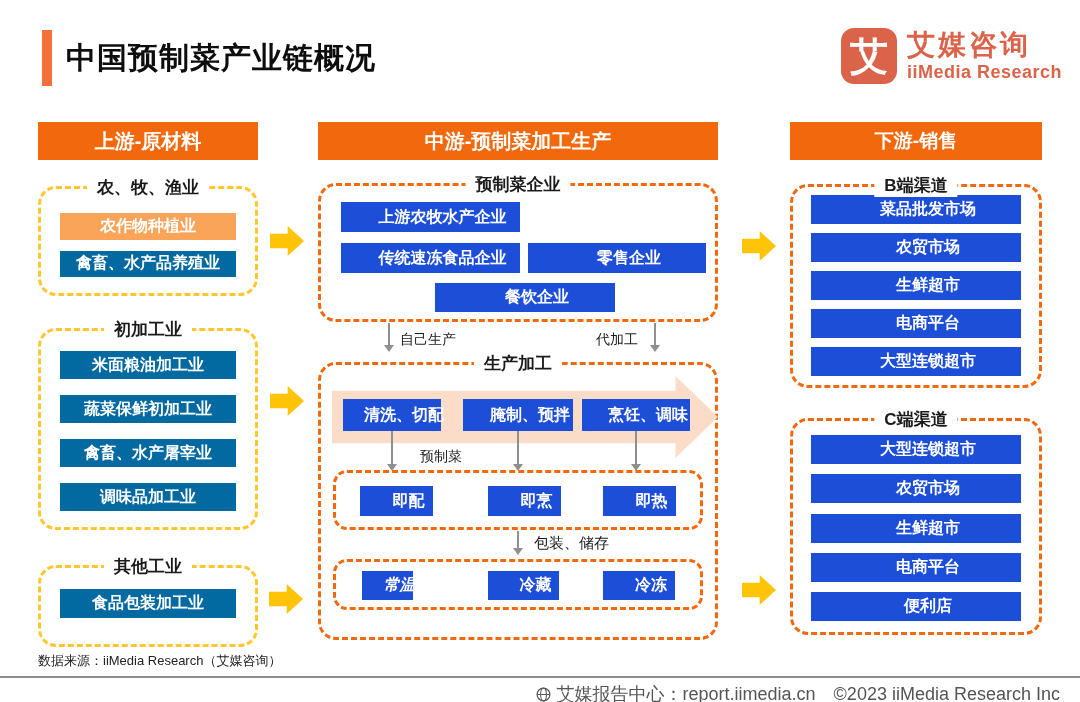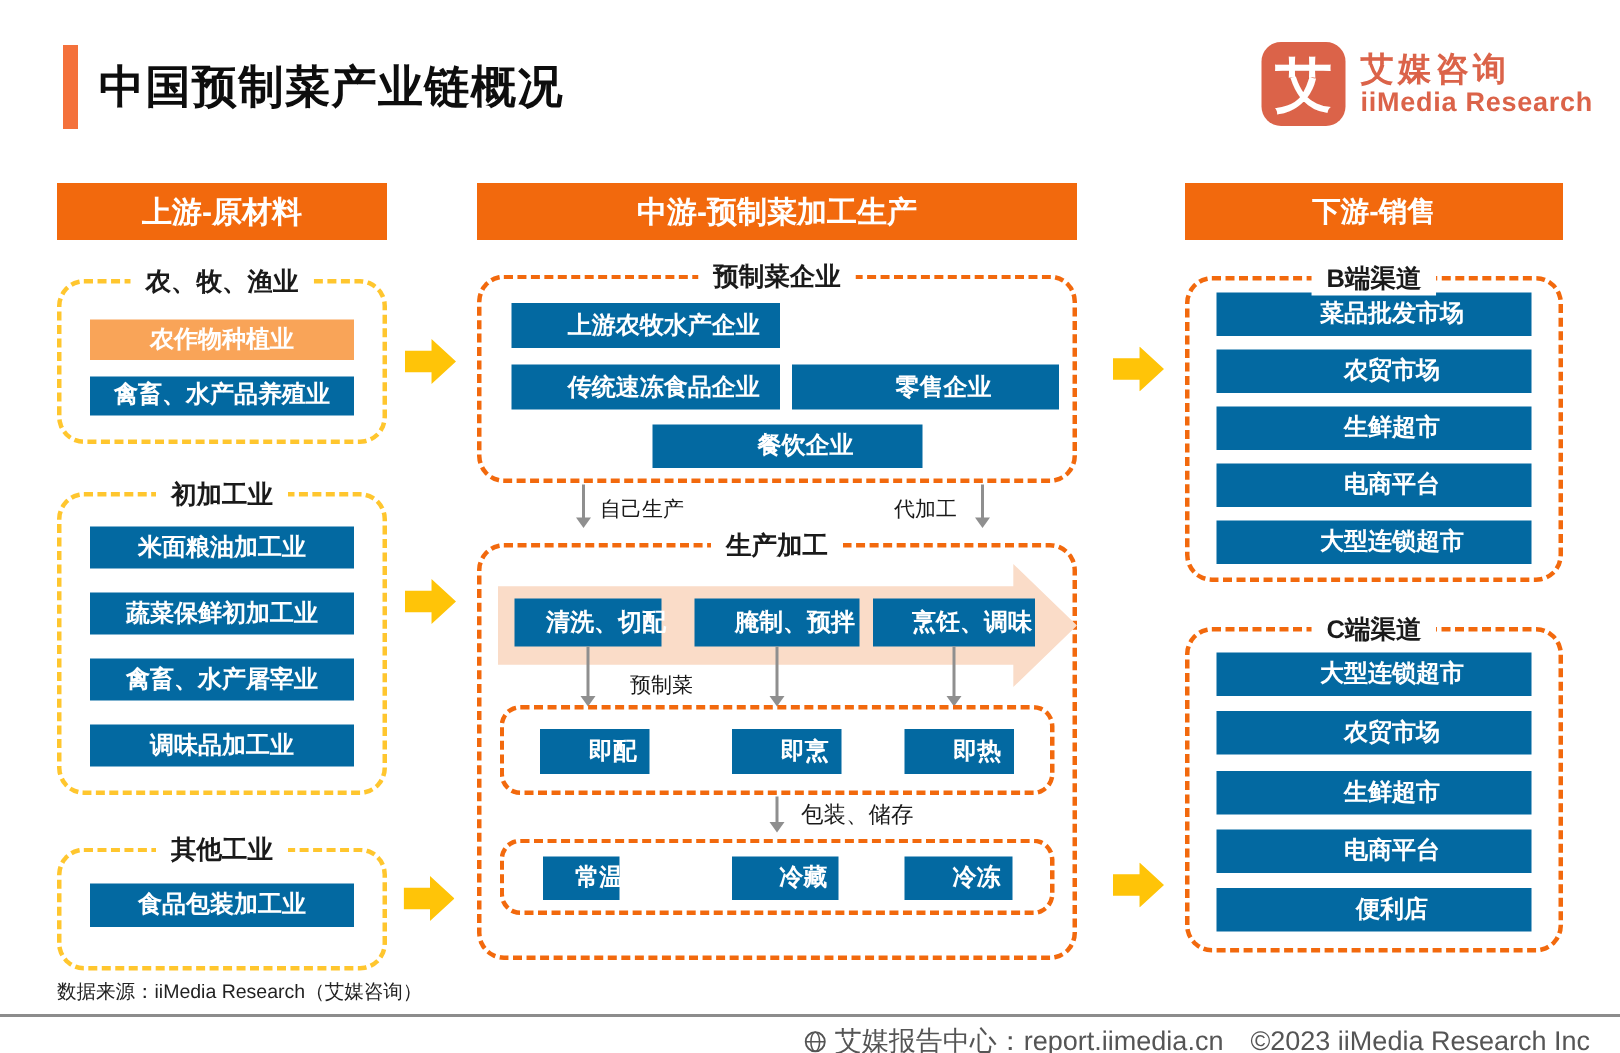"艾媒咨询" .logo-cn { font-size: 22px -> 28px }
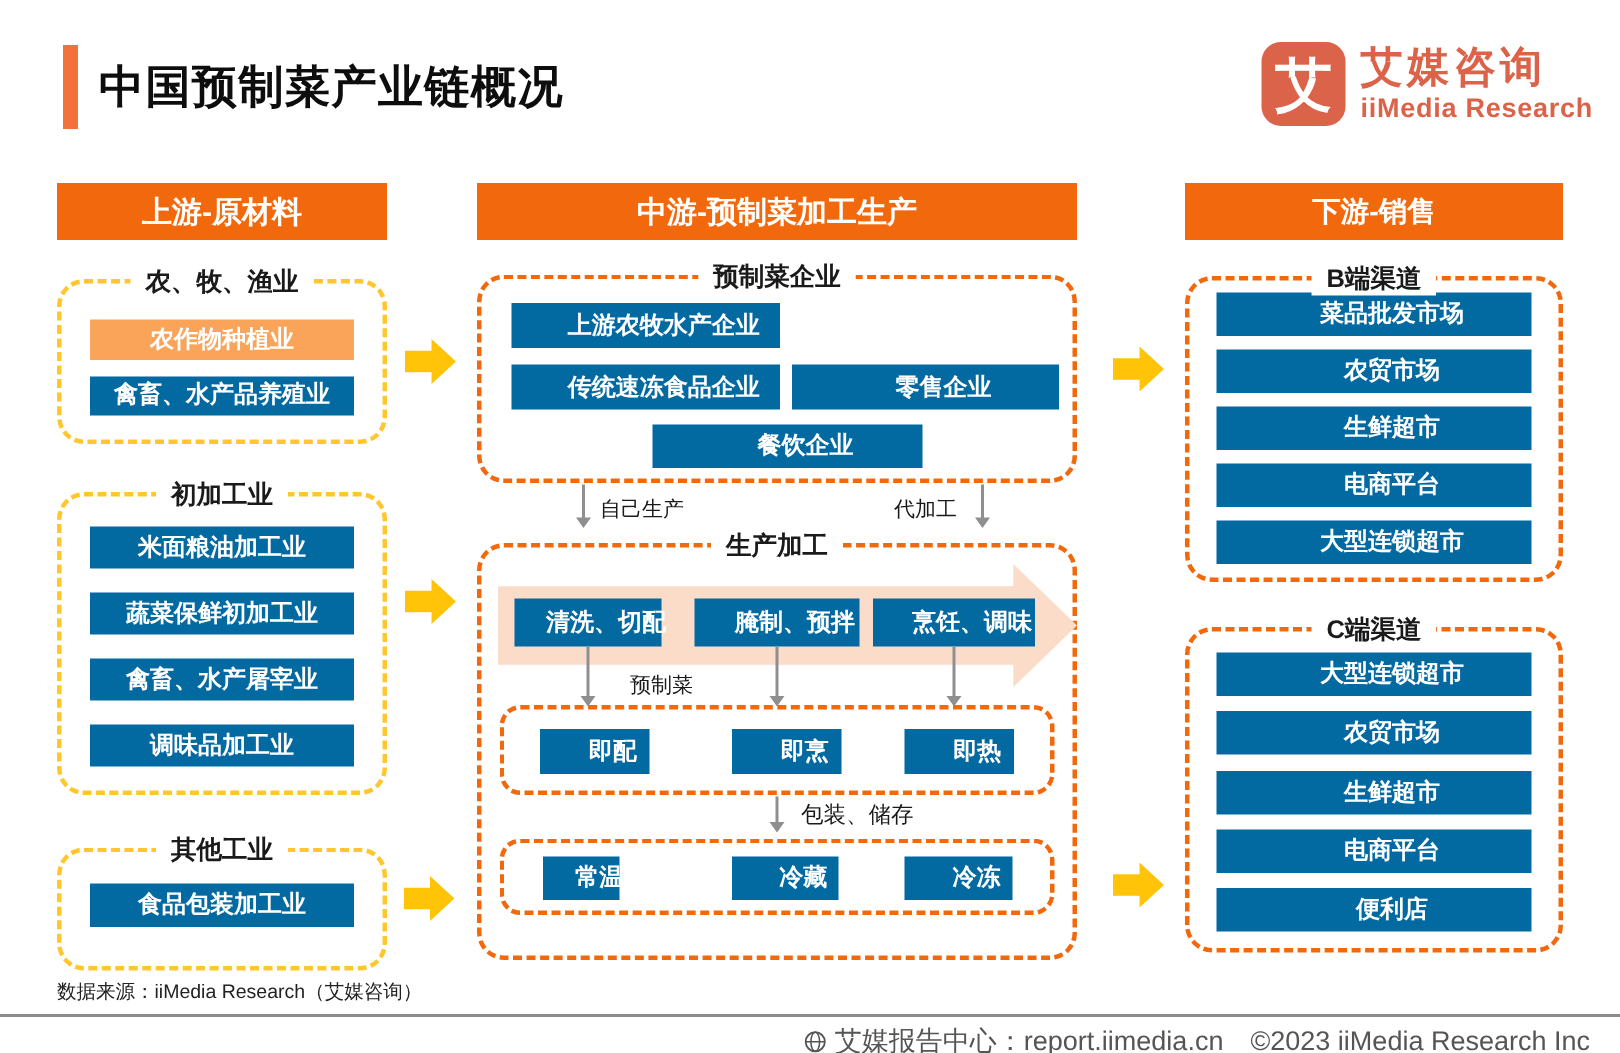"上游农牧水产企业" .item.solid { background: #0369a1 -> #1d4ed8 }
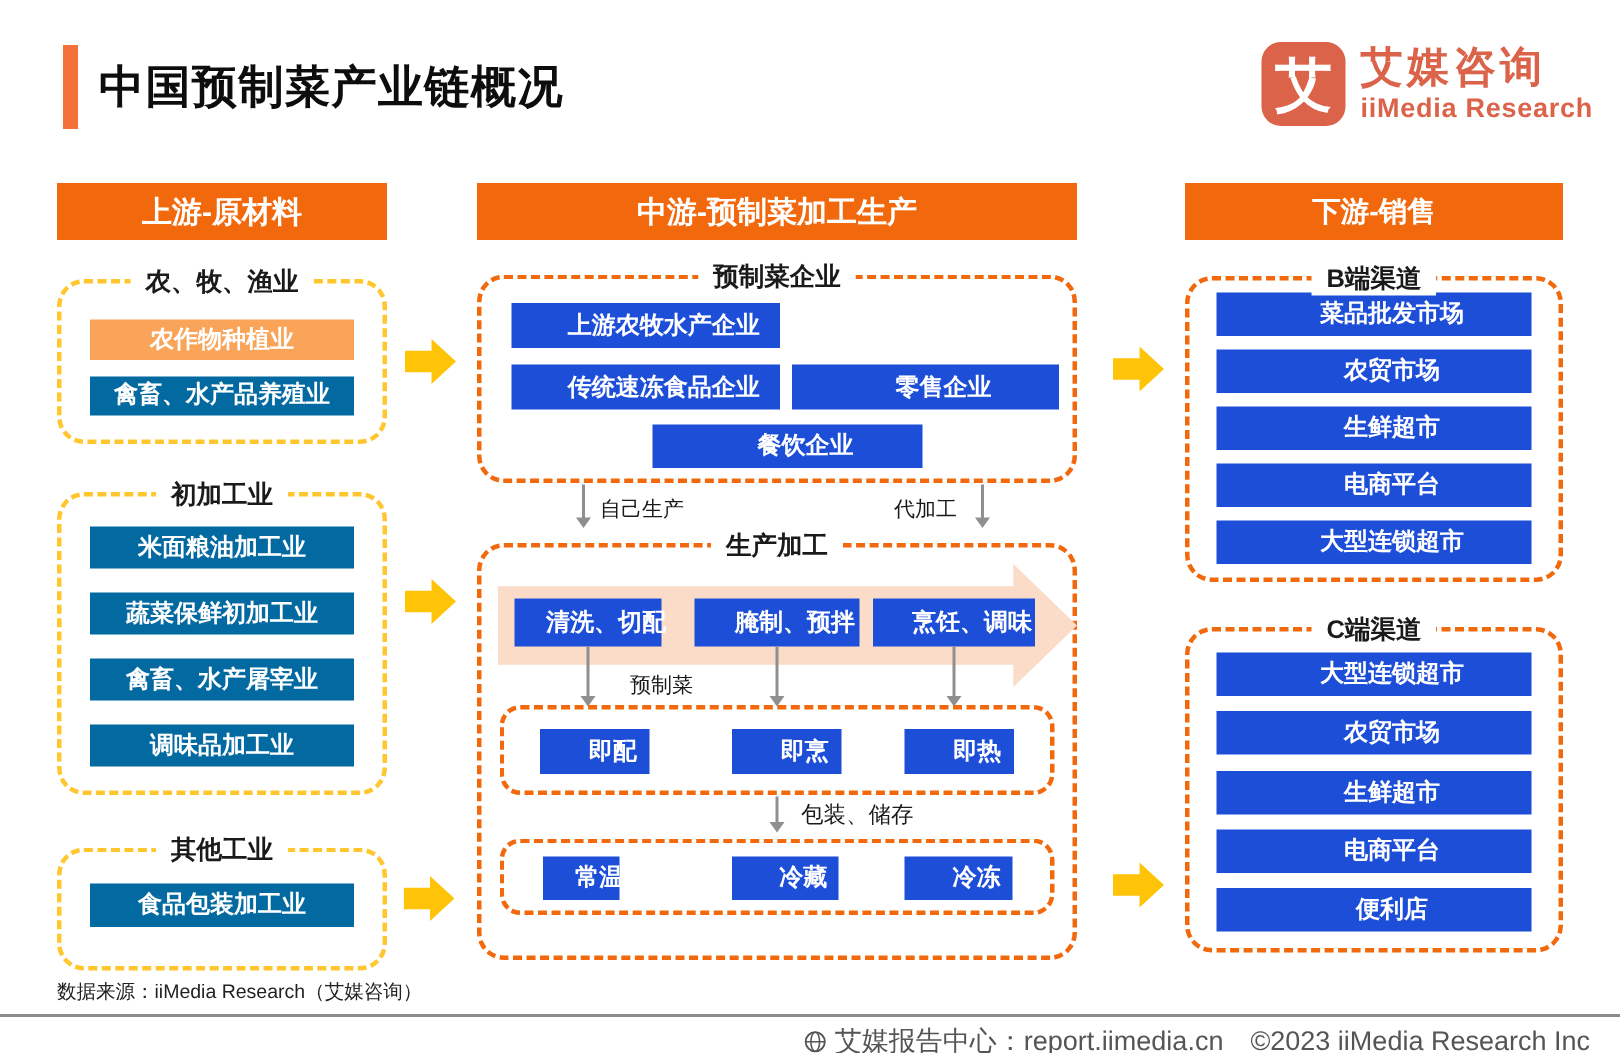"常温" div.item { font-style: none -> italic }
